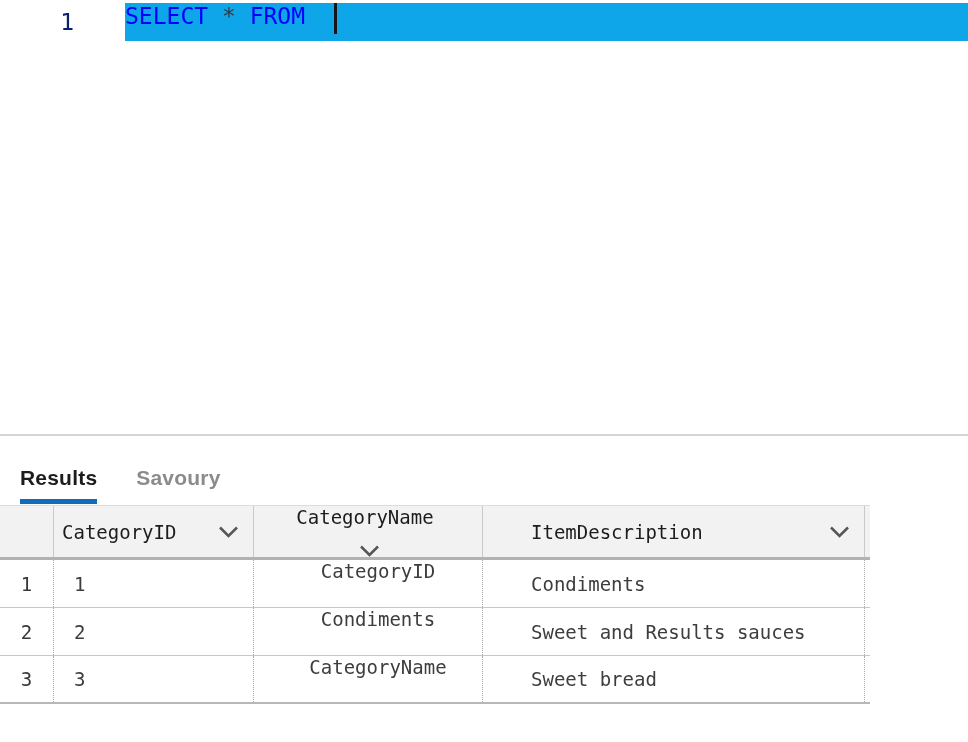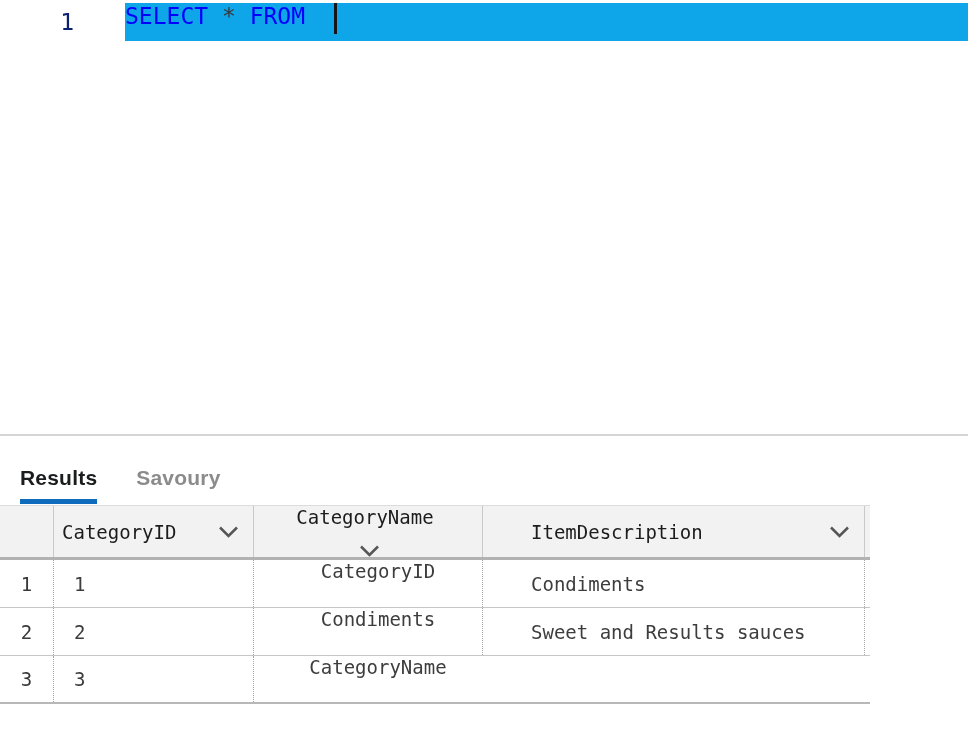"Sweet bread" div.td { html: none -> <div>Sweet bread</div> }
